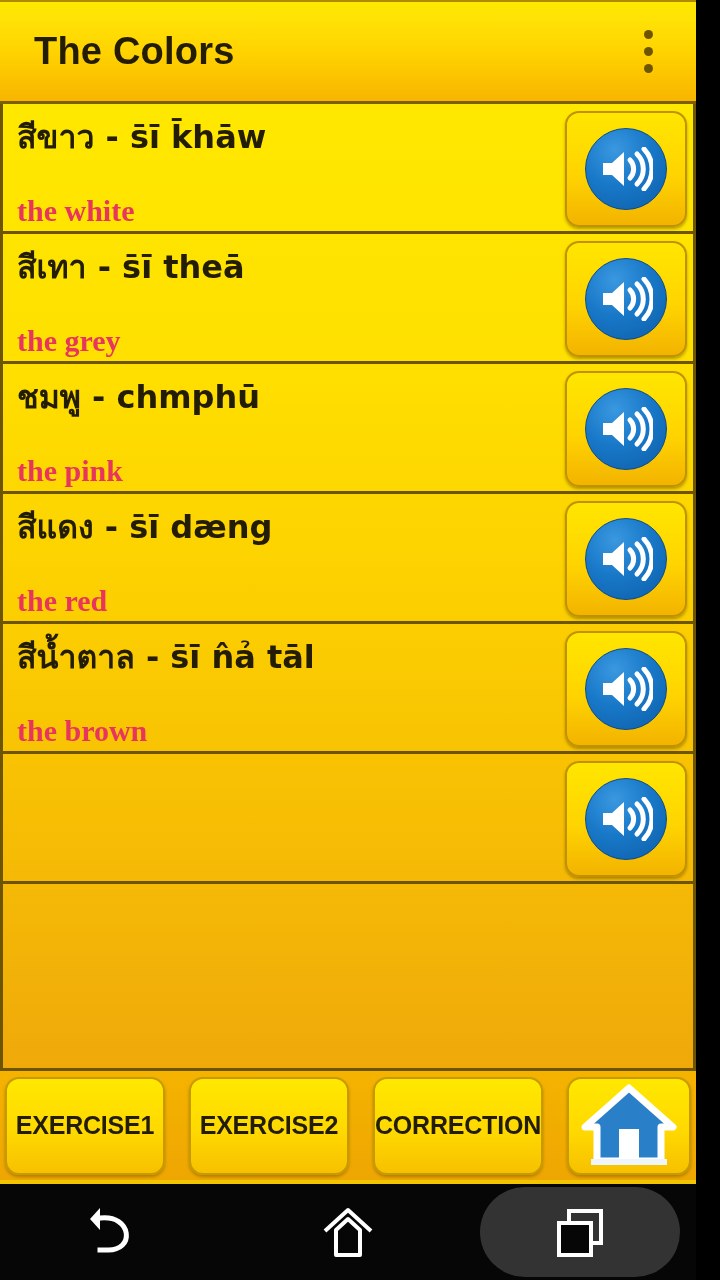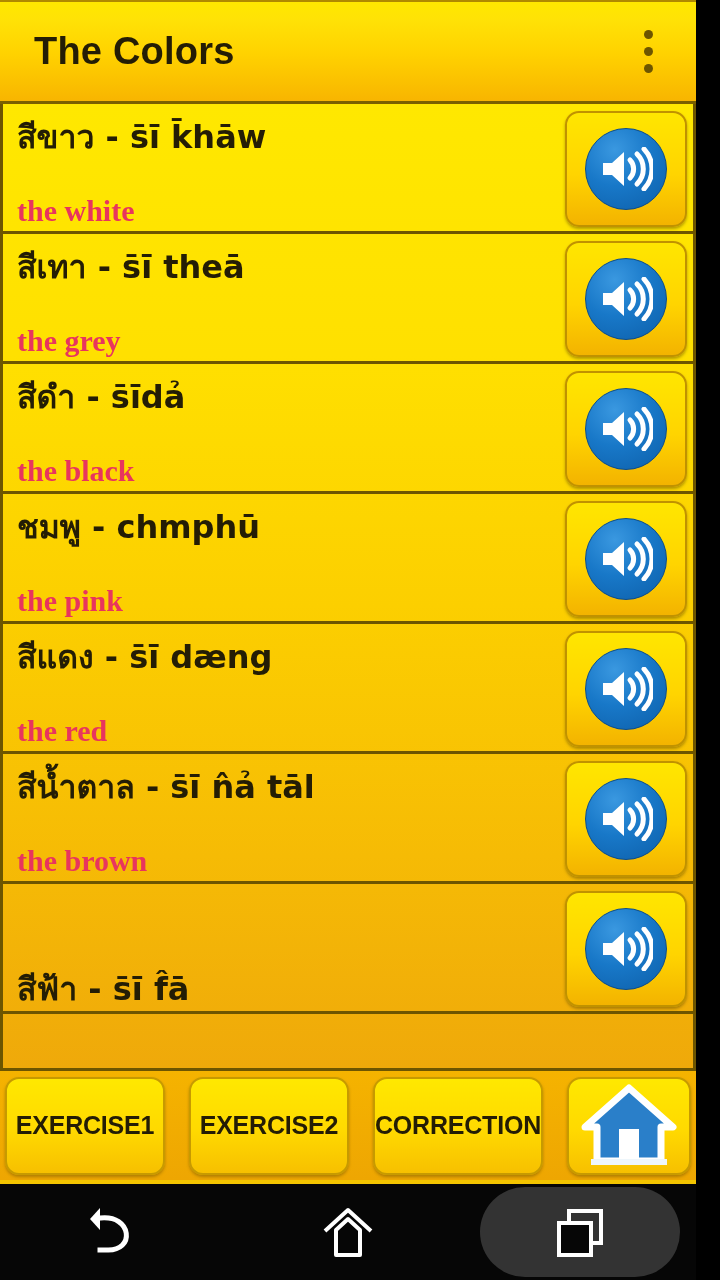"สีดำ - s̄īdả" div.row { html: <div> <div>สีดำ - s̄īdả</div> <div>the black</div> <div> <div> <svg> <path></path> <path></path> <path></path> <path></path> </svg> </div> </div> </div> -> none }
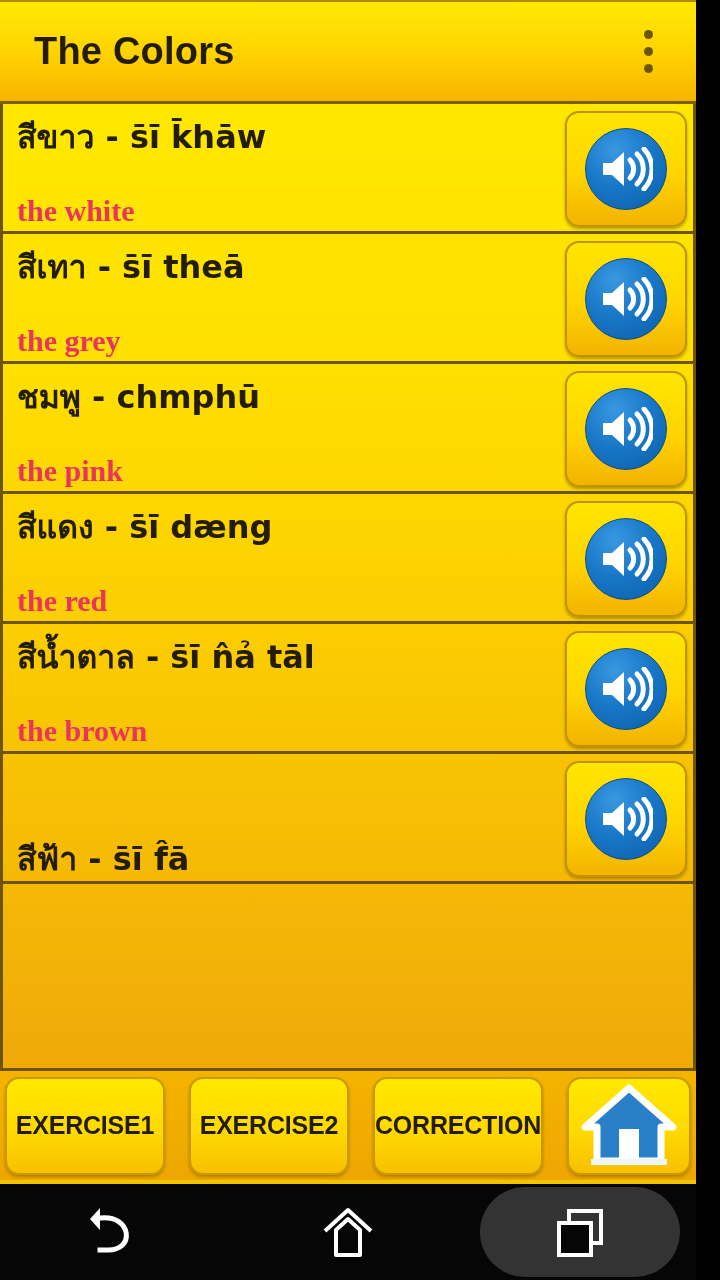"สีฟ้า - s̄ī f̂ā" div.term { html: <div>สีฟ้า - s̄ī f̂ā</div> -> none }
